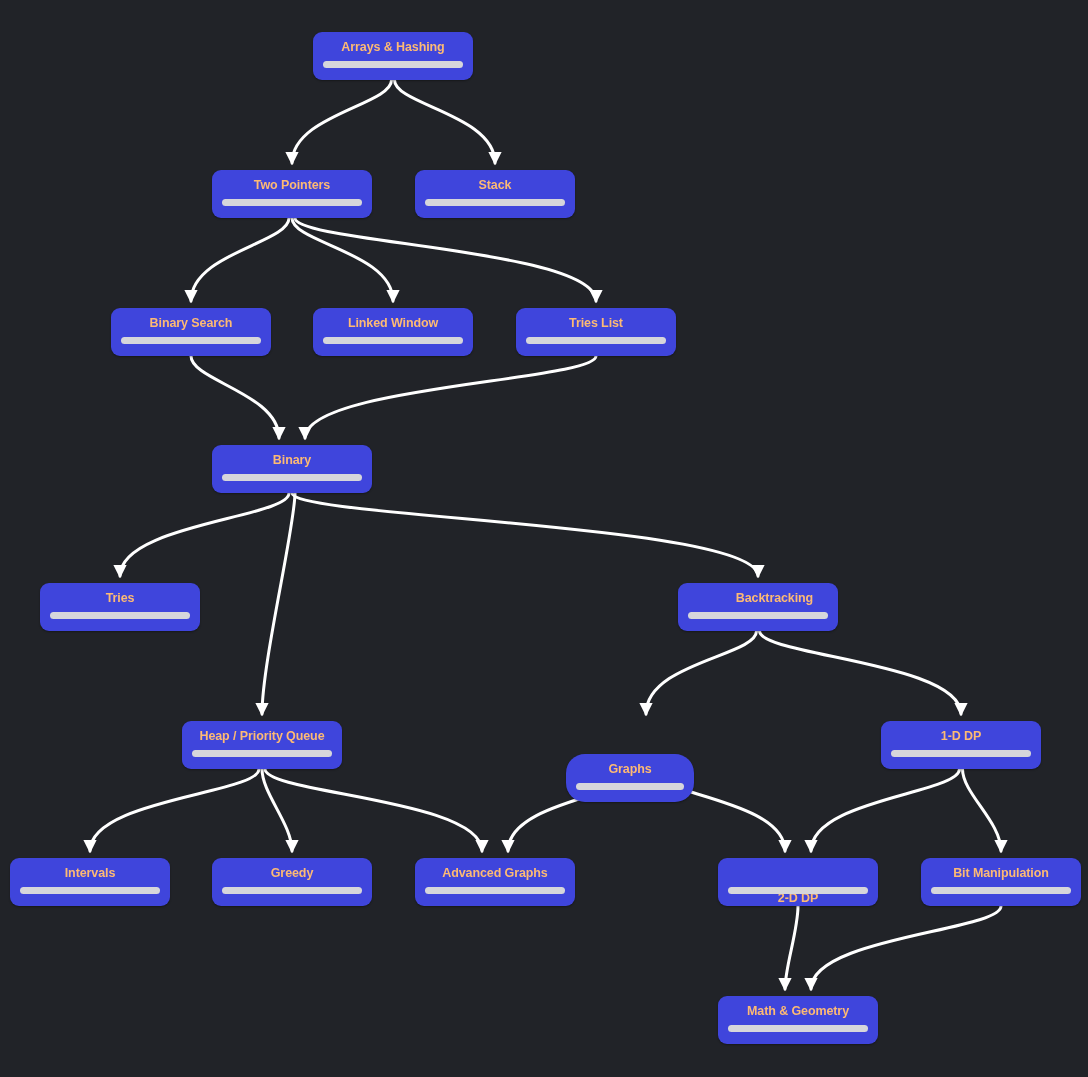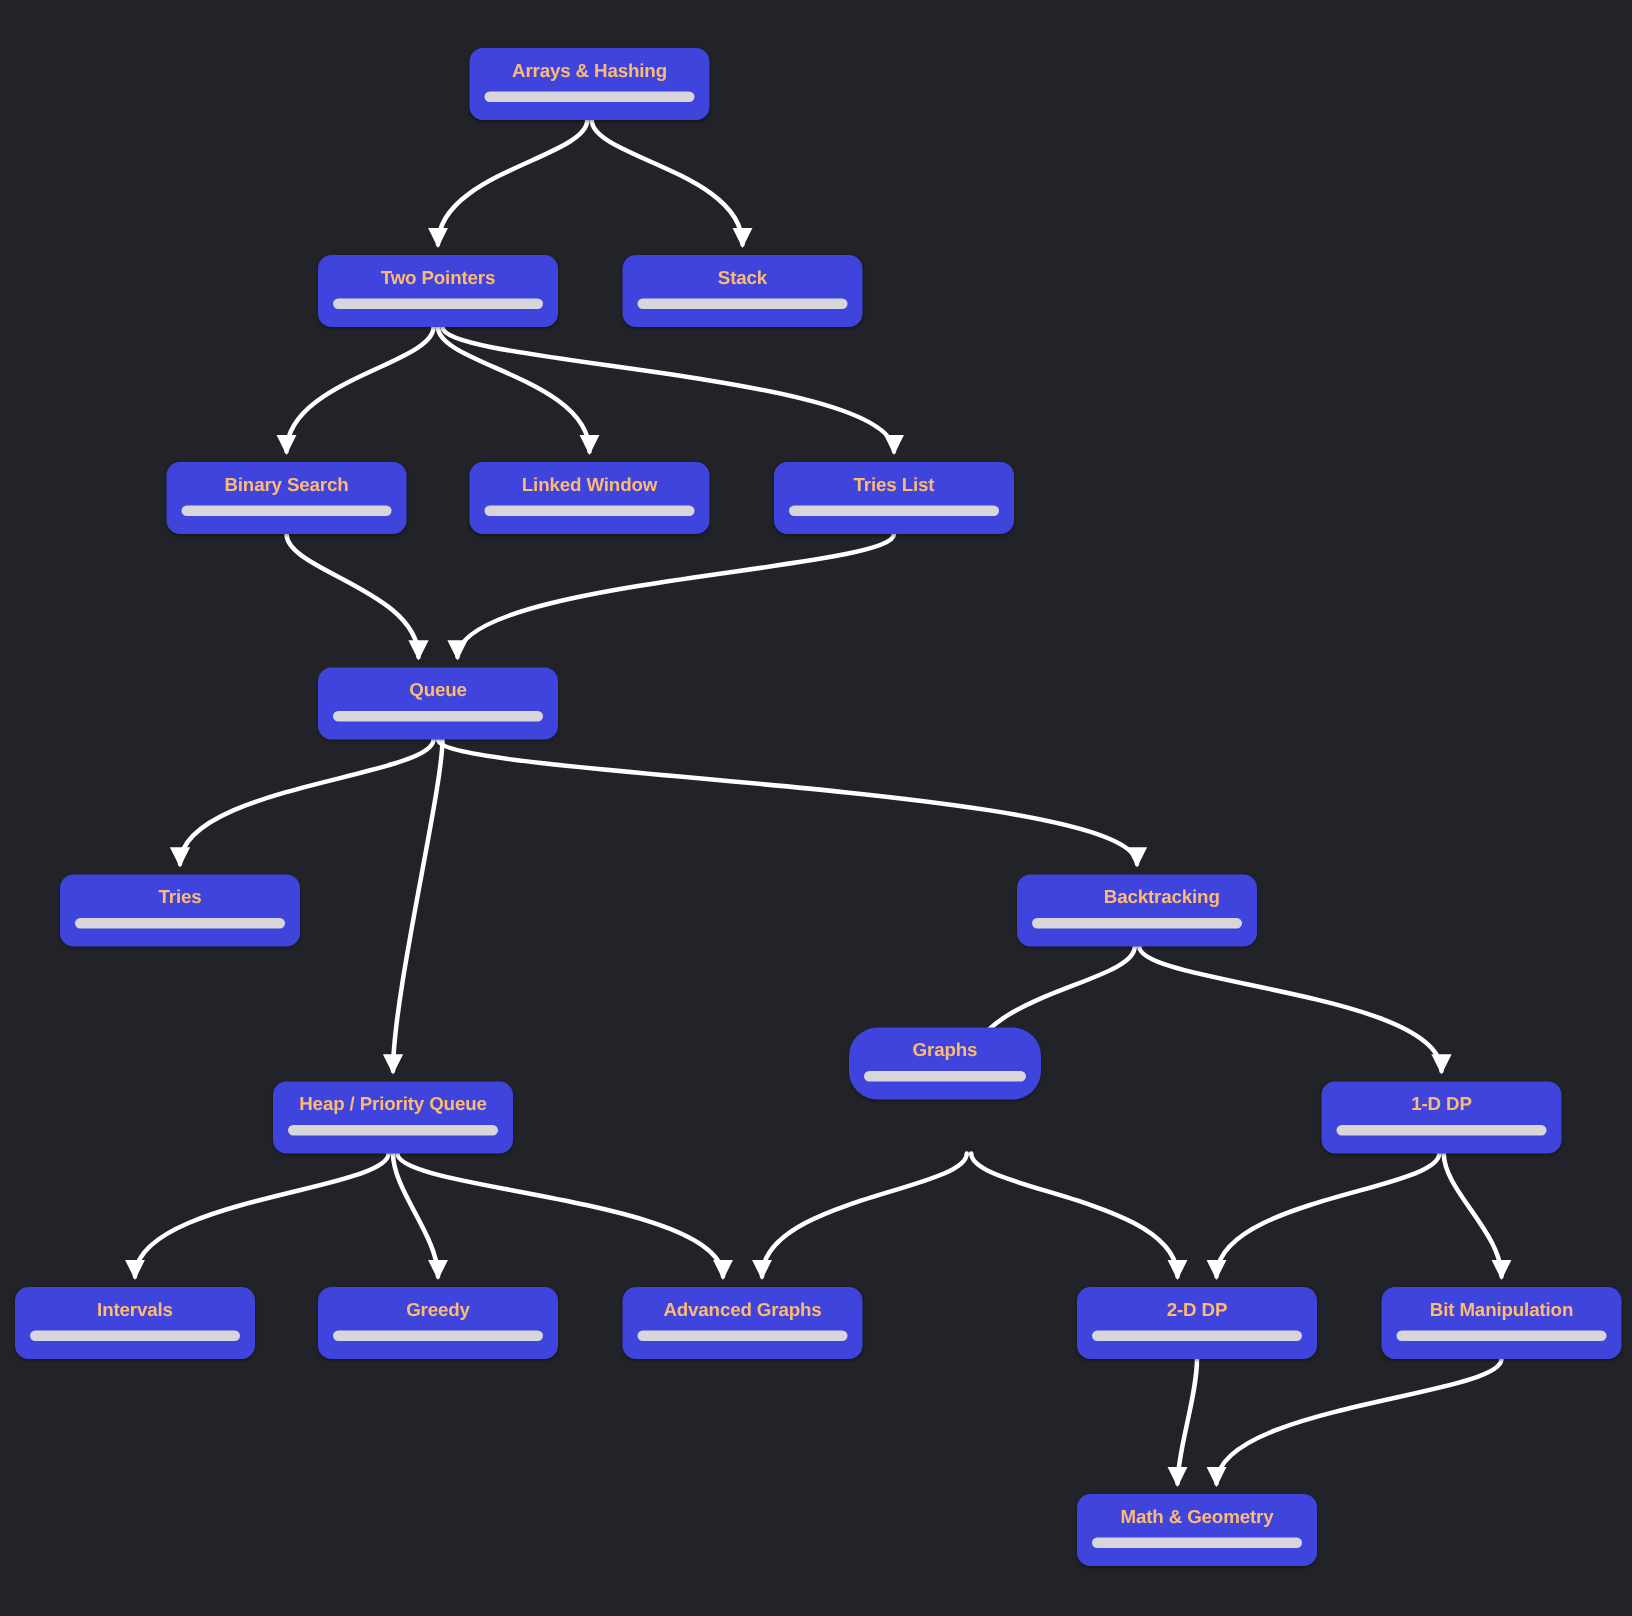"Queue" div.node-label { text: Queue -> Binary }
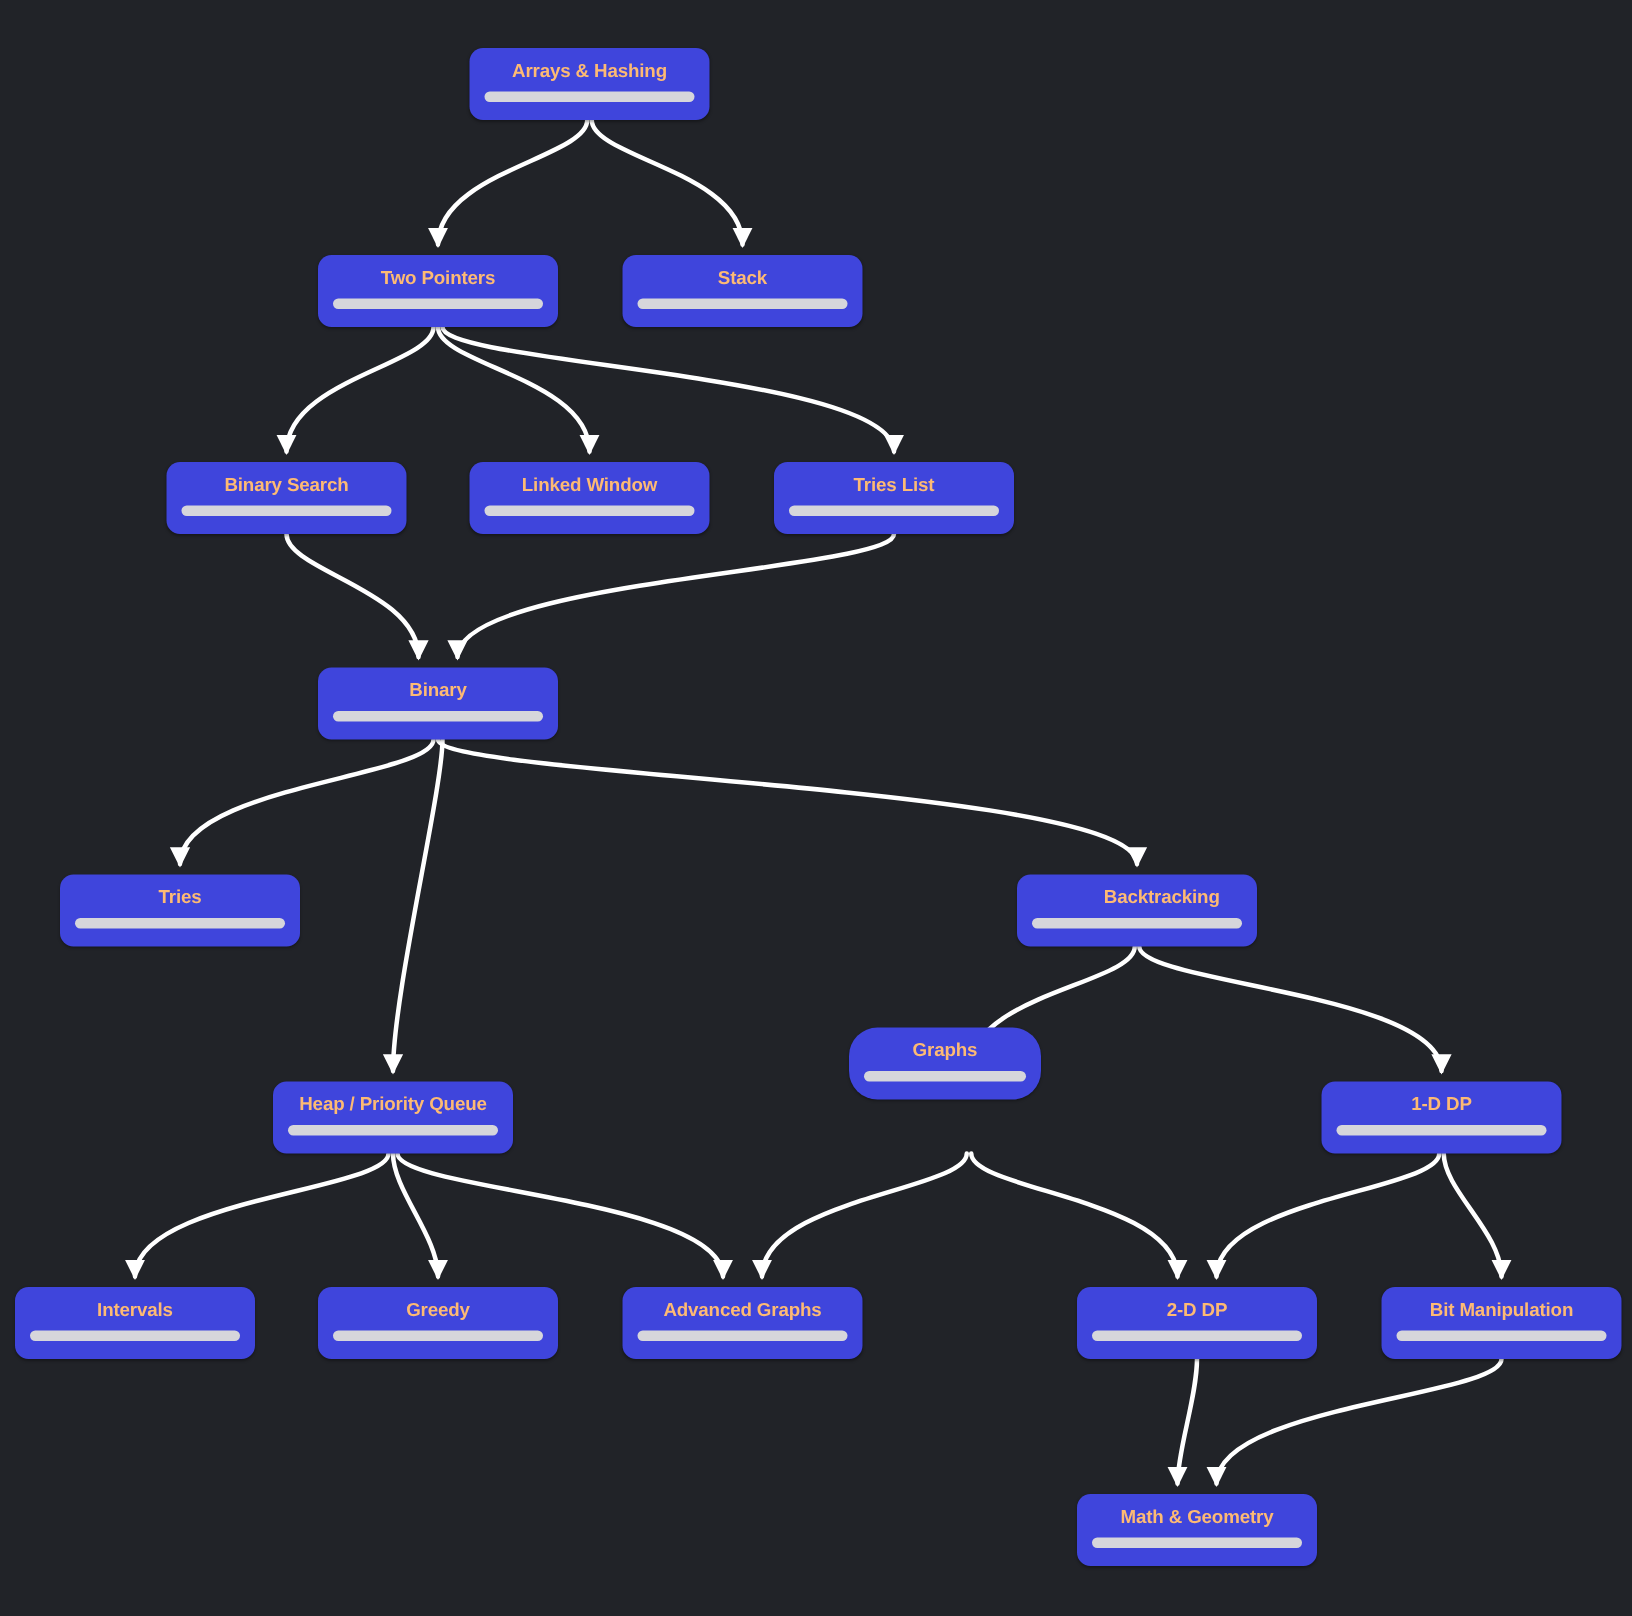"Graphs" div.node { top: 685px -> 754px }
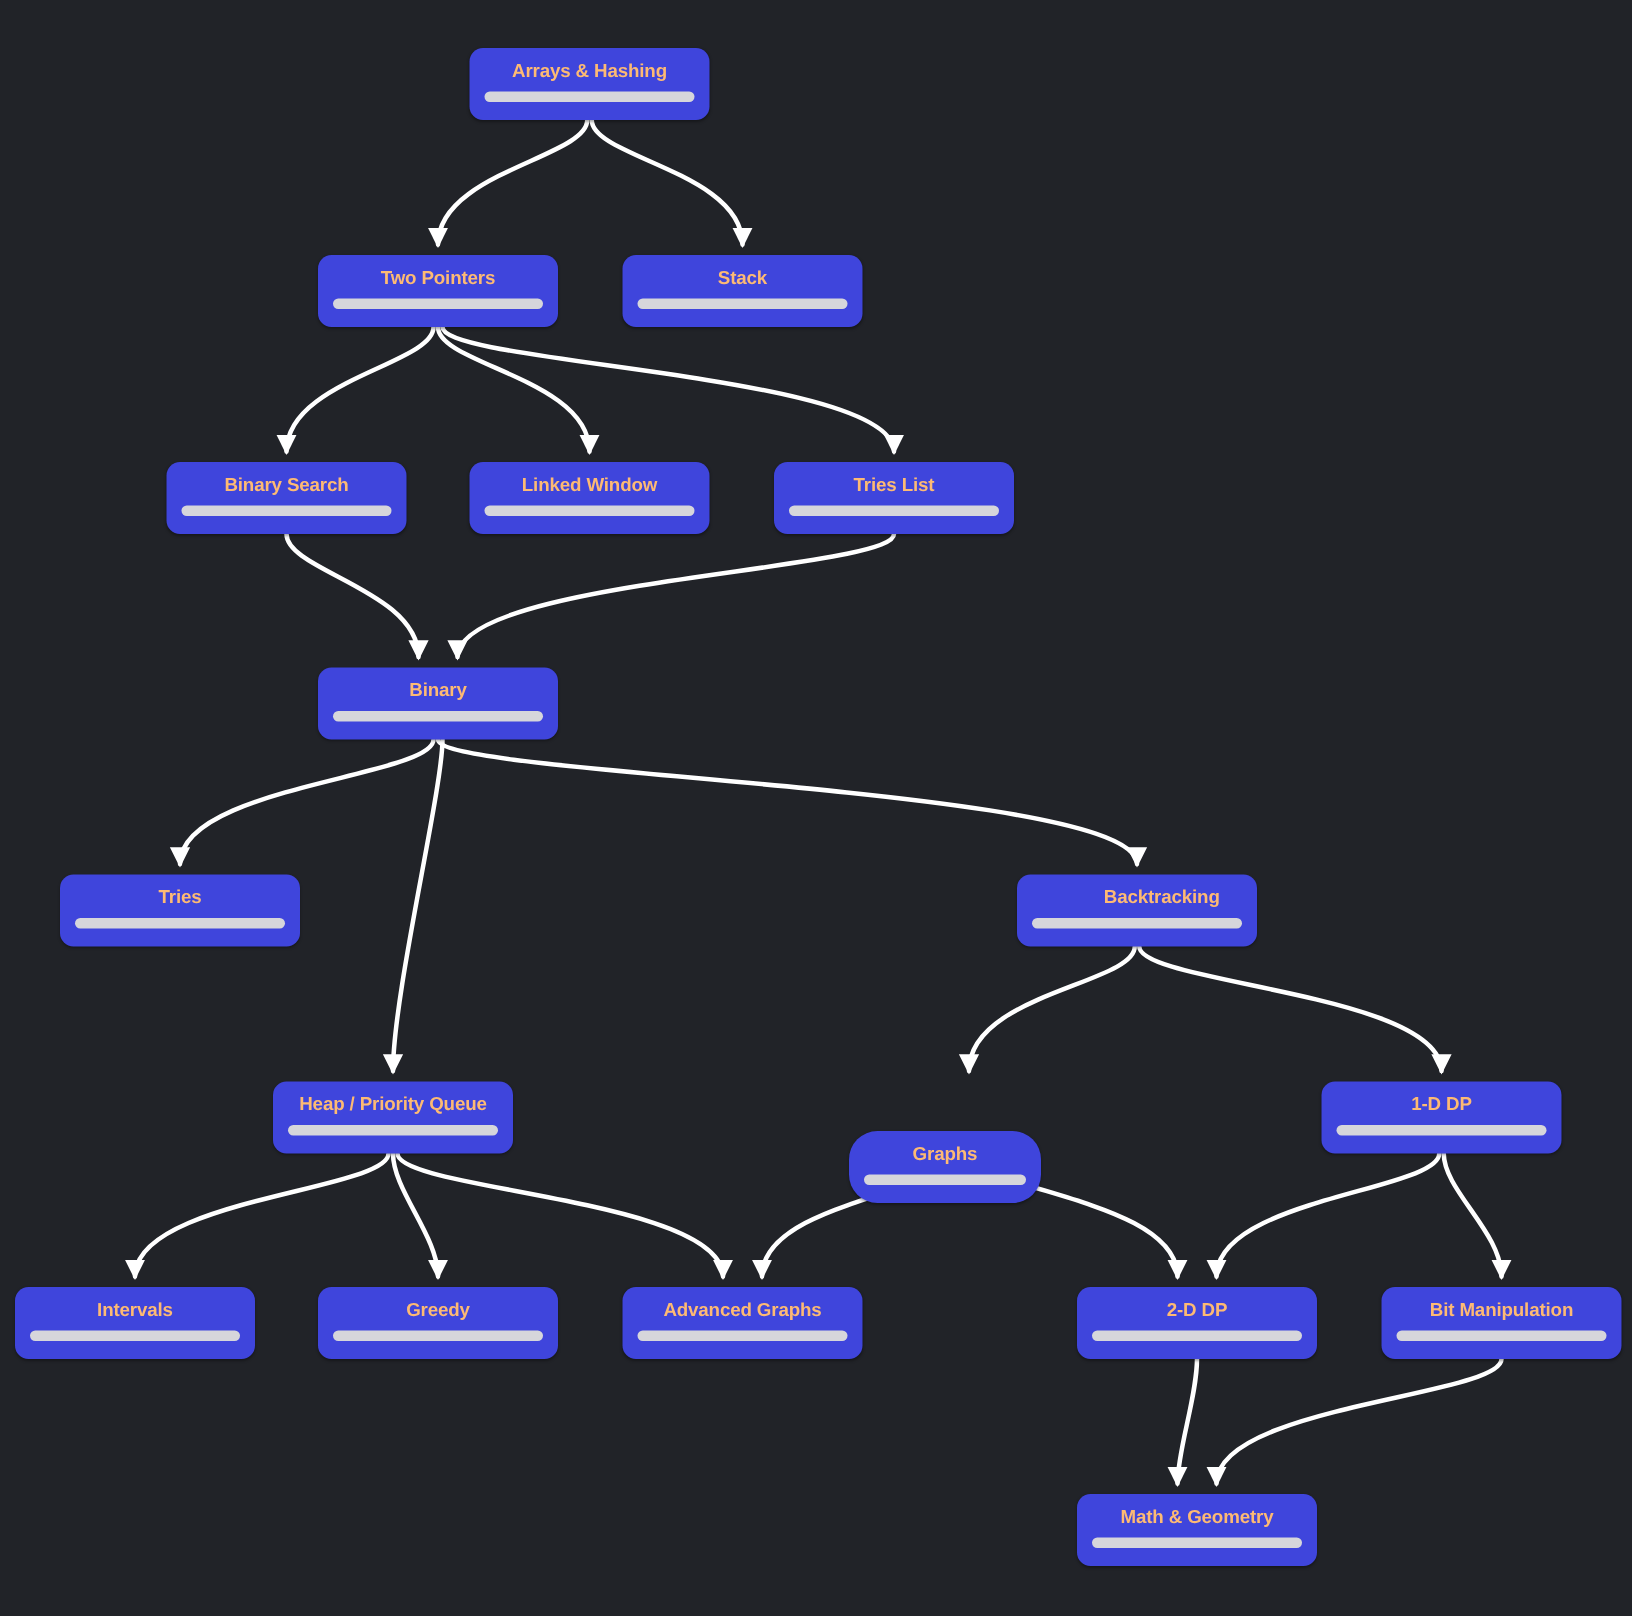"2-D DP" div.node { justify-content: none -> flex-end }
